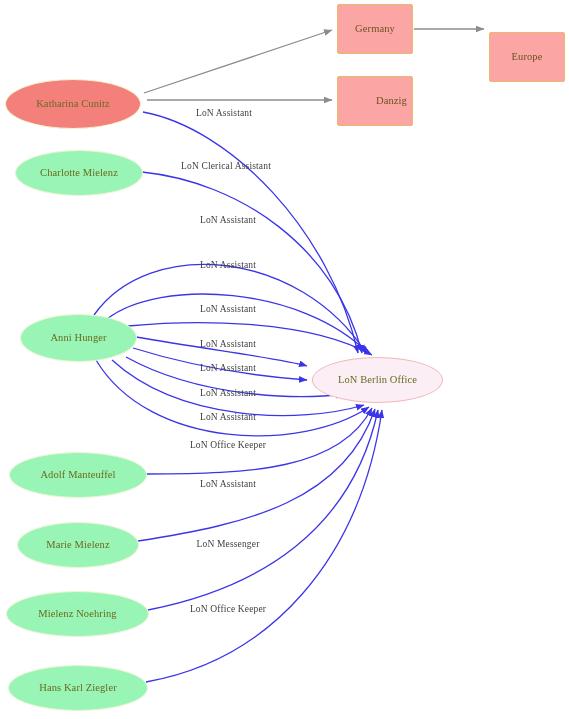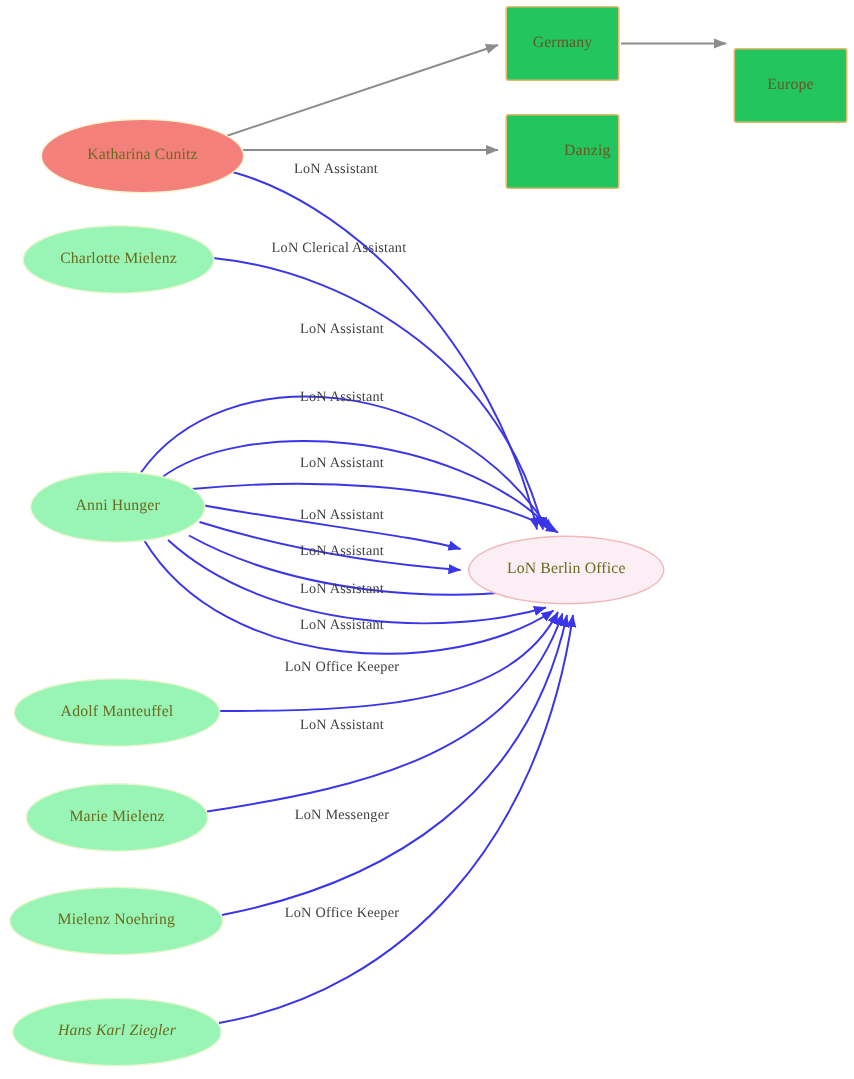"Germany" .node-place { background: #22c55e -> #fca5a5 }
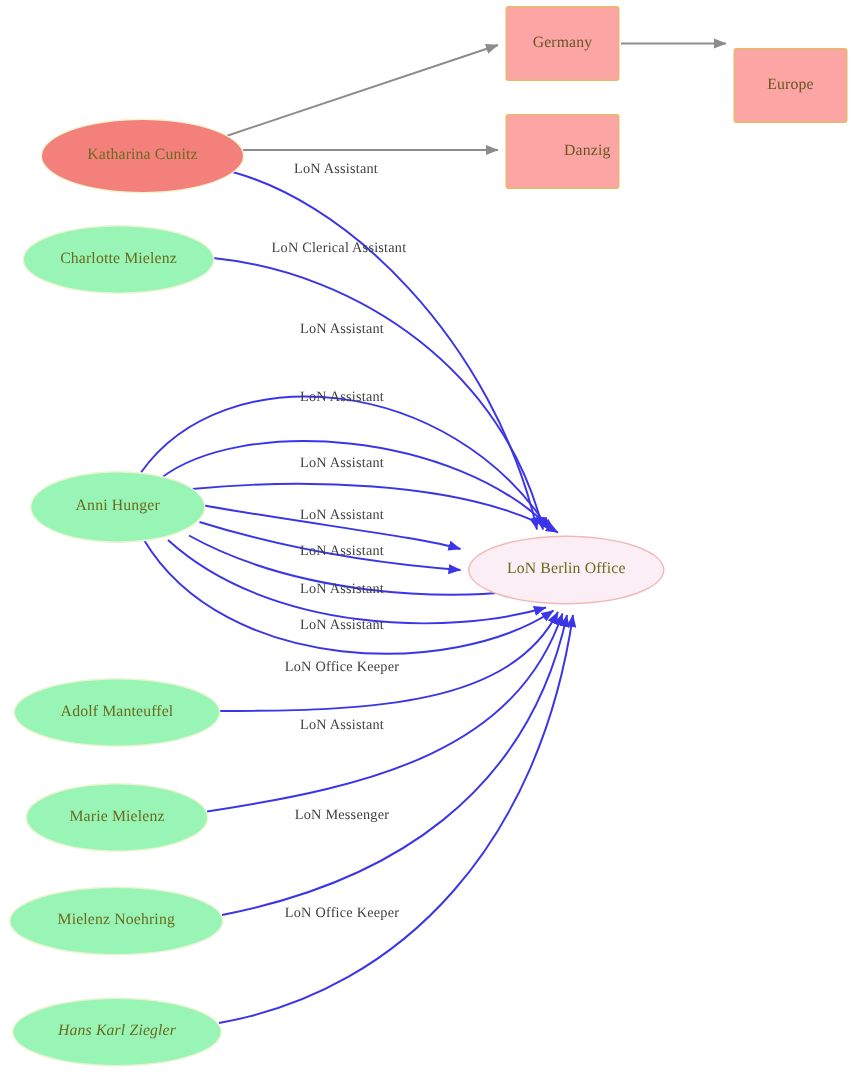"Katharina Cunitz" div.node { left: 27px -> 5px }
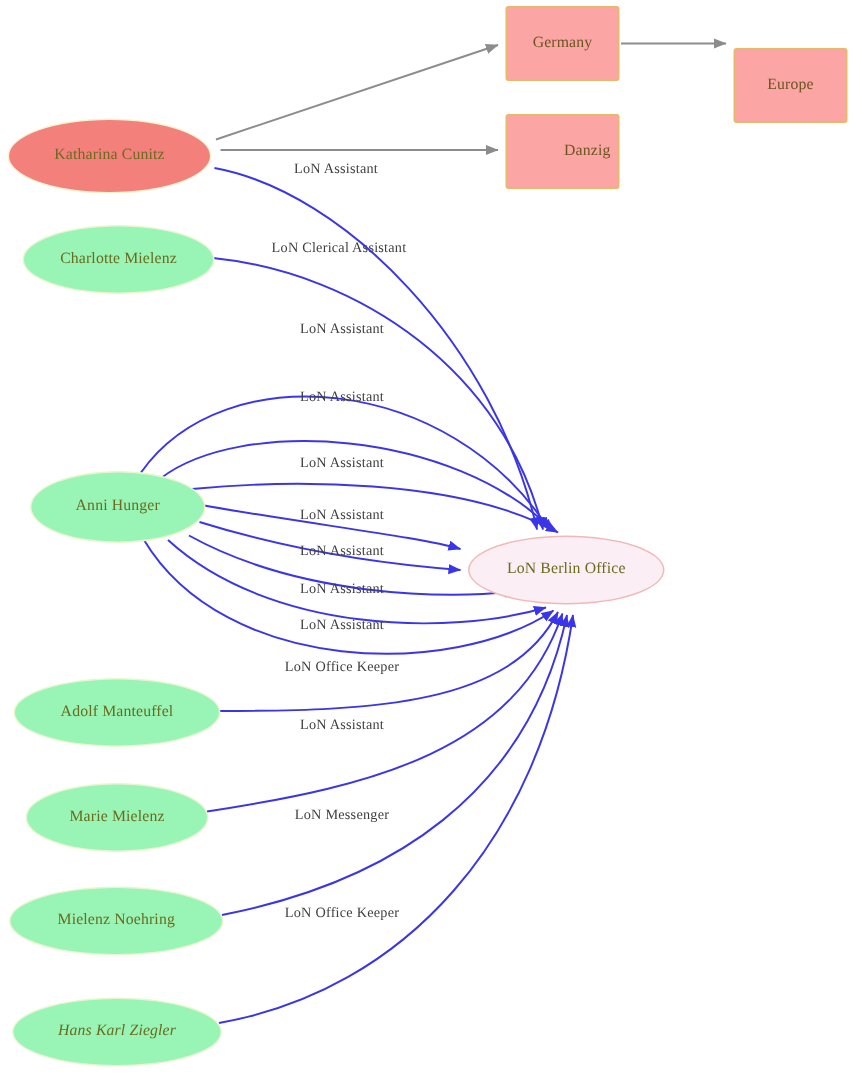"Hans Karl Ziegler" div.node { font-style: italic -> none }
